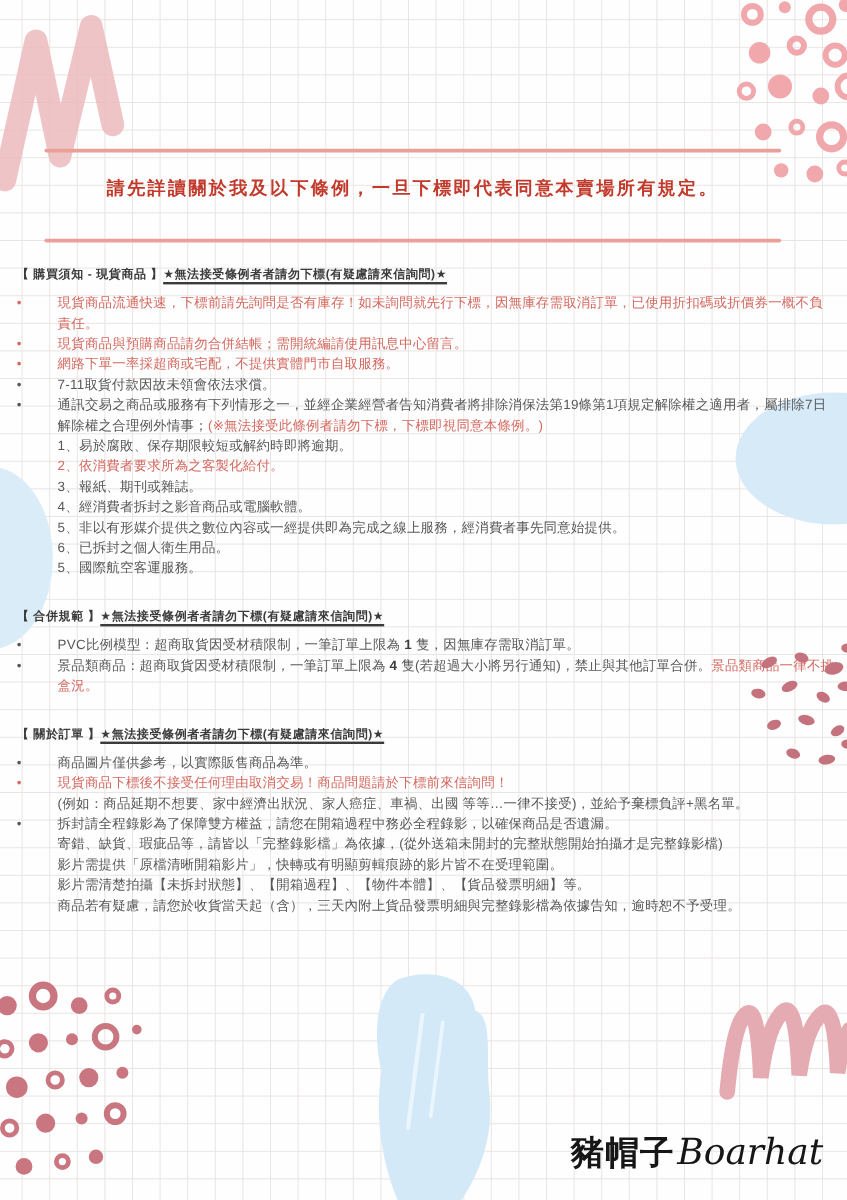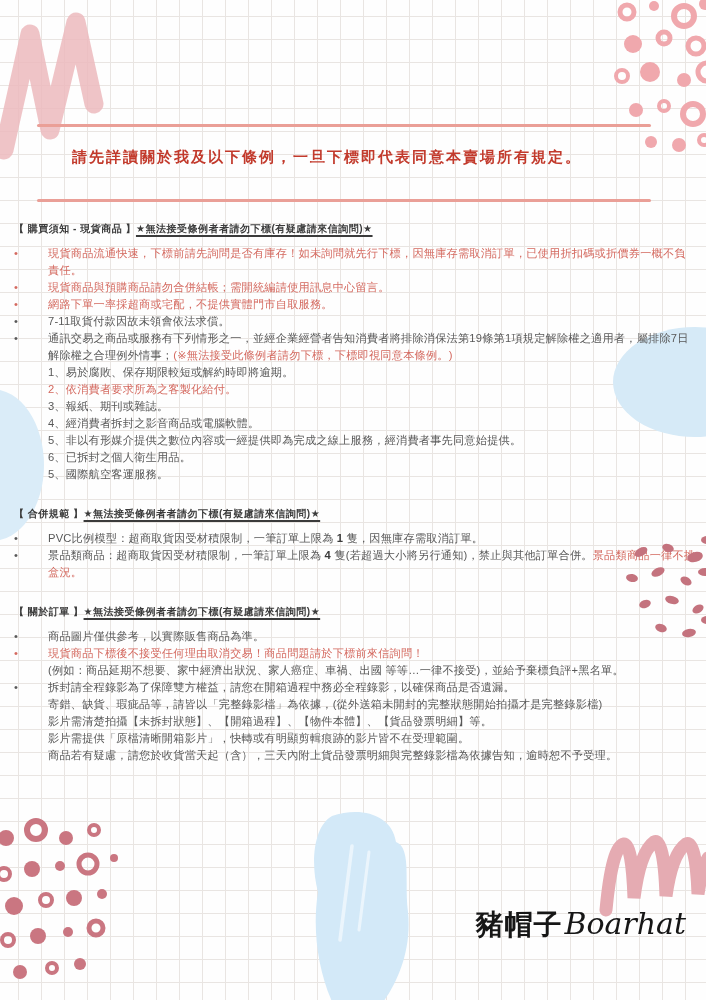"請先詳讀關於我及以下條例，一旦下標即代表同意本賣場所有規定。" .notice { left: 72px -> 89px }
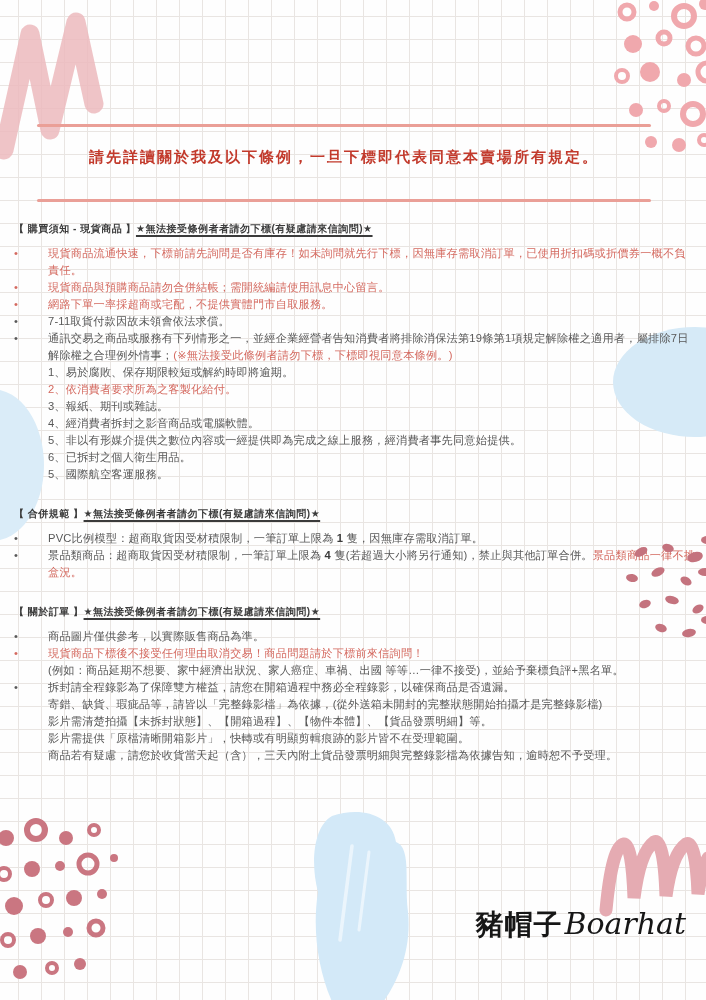"影片需清楚拍攝【未拆封狀態】、【開箱過程】、【物件本體】、【貨品發票明細】等。" div.row { order: before "影片需提供「原檔清晰開箱影片」，快轉或有明顯剪輯痕跡的影片皆不在受理範圍。" -> after "影片需提供「原檔清晰開箱影片」，快轉或有明顯剪輯痕跡的影片皆不在受理範圍。" }
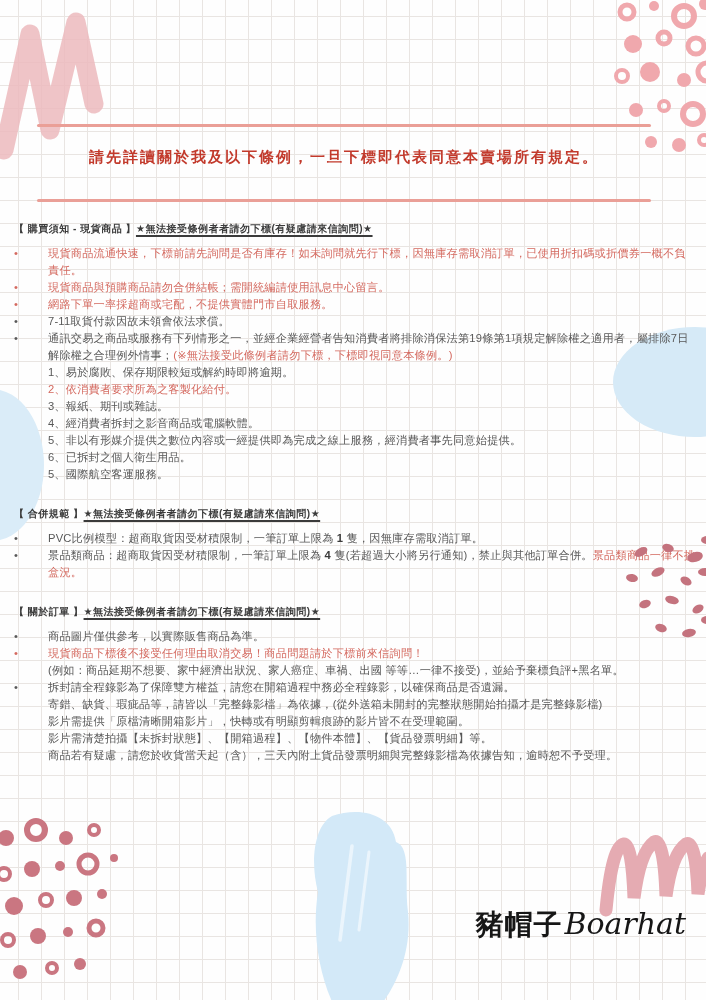"豬帽子" .logo { top: 906px -> 942px }
